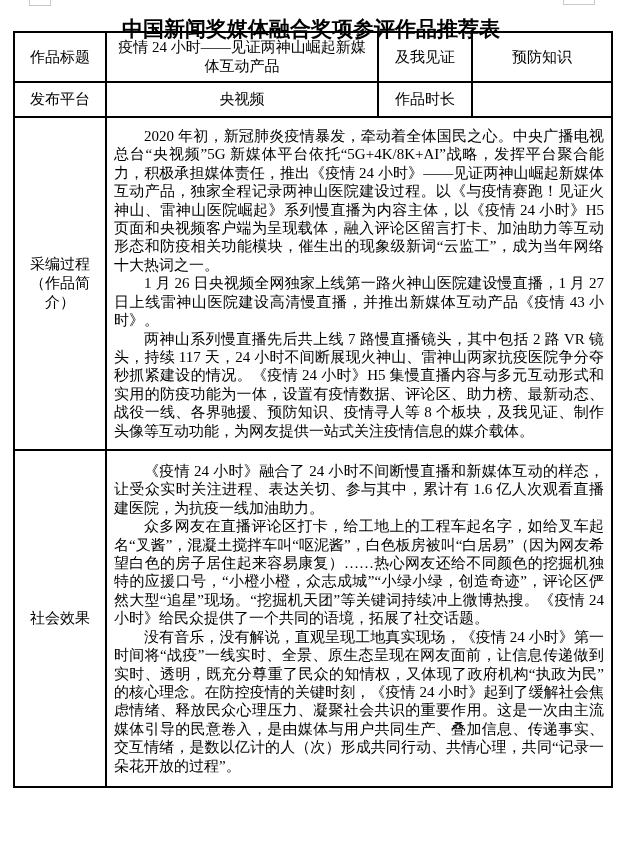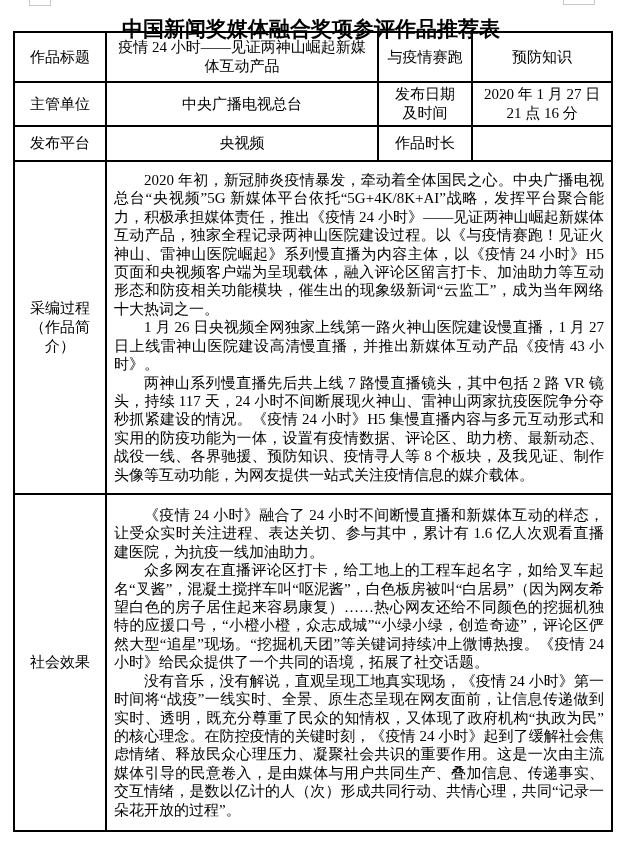"与疫情赛跑" td.label { text: 与疫情赛跑 -> 及我见证 }
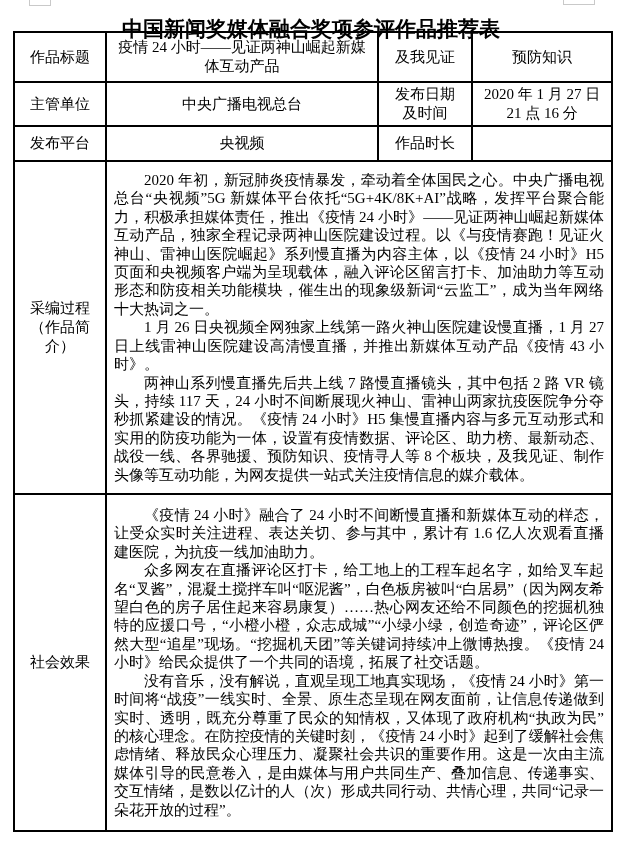"主管单位" tr.r4 { html: <tr> <td>主管单位</td> <td>中央广播电视总台</td> <td>发布日期 及时间</td> <td>2020 年 1 月 27 日 21 点 16 分</td> </tr> -> none }
